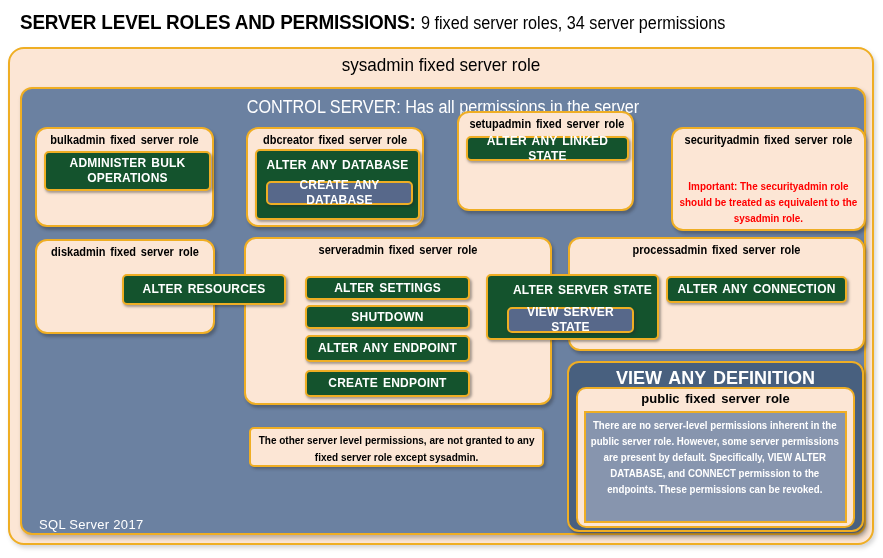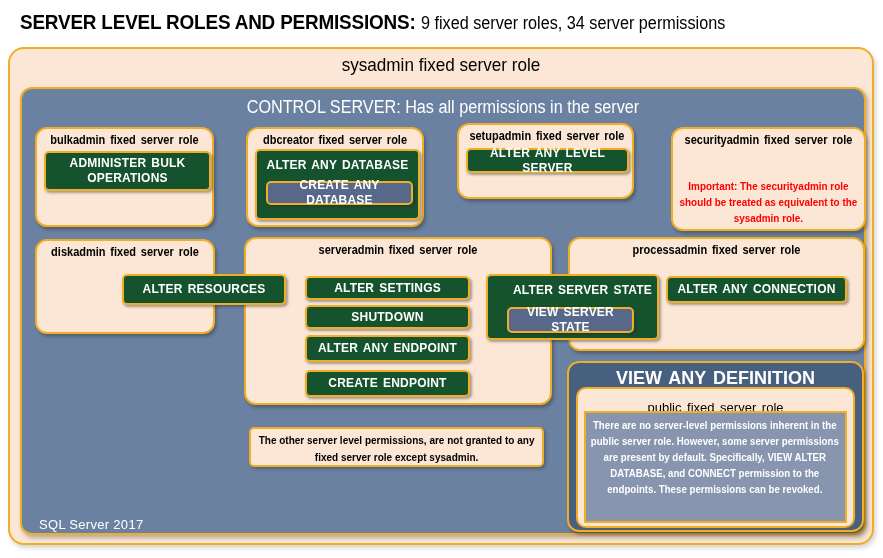"setupadmin fixed server role" div.role { height: 76px -> 100px; top: 34px -> 22px }
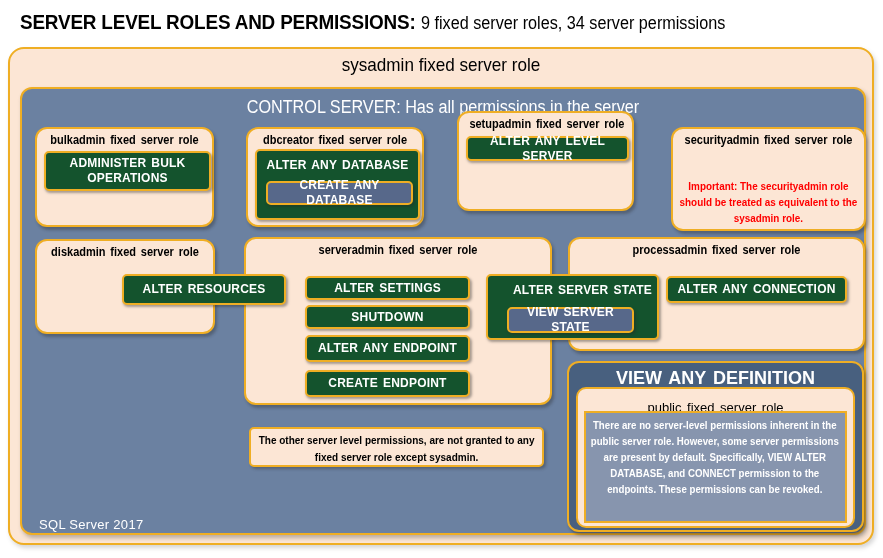"ALTER ANY LEVEL SERVER" div.perm { text: LEVEL SERVER -> LINKED STATE }
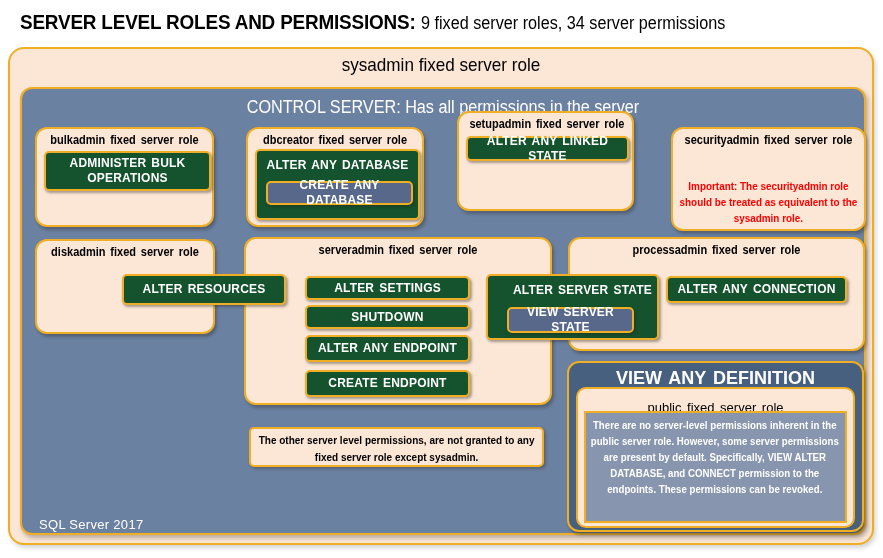"public fixed server role" .public-title { font-weight: normal -> bold; margin-top: 11px -> 2px }
